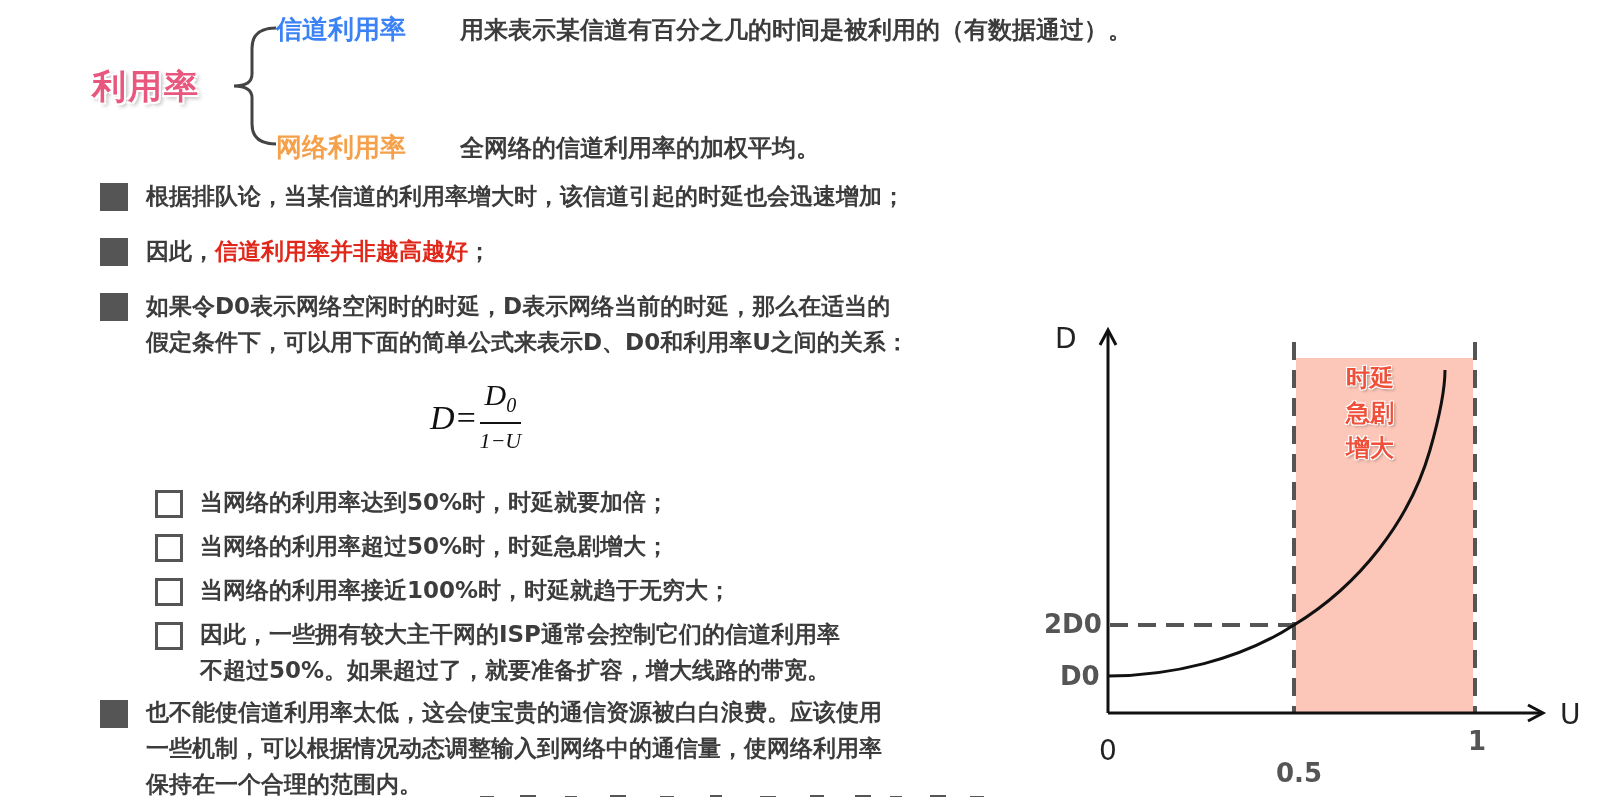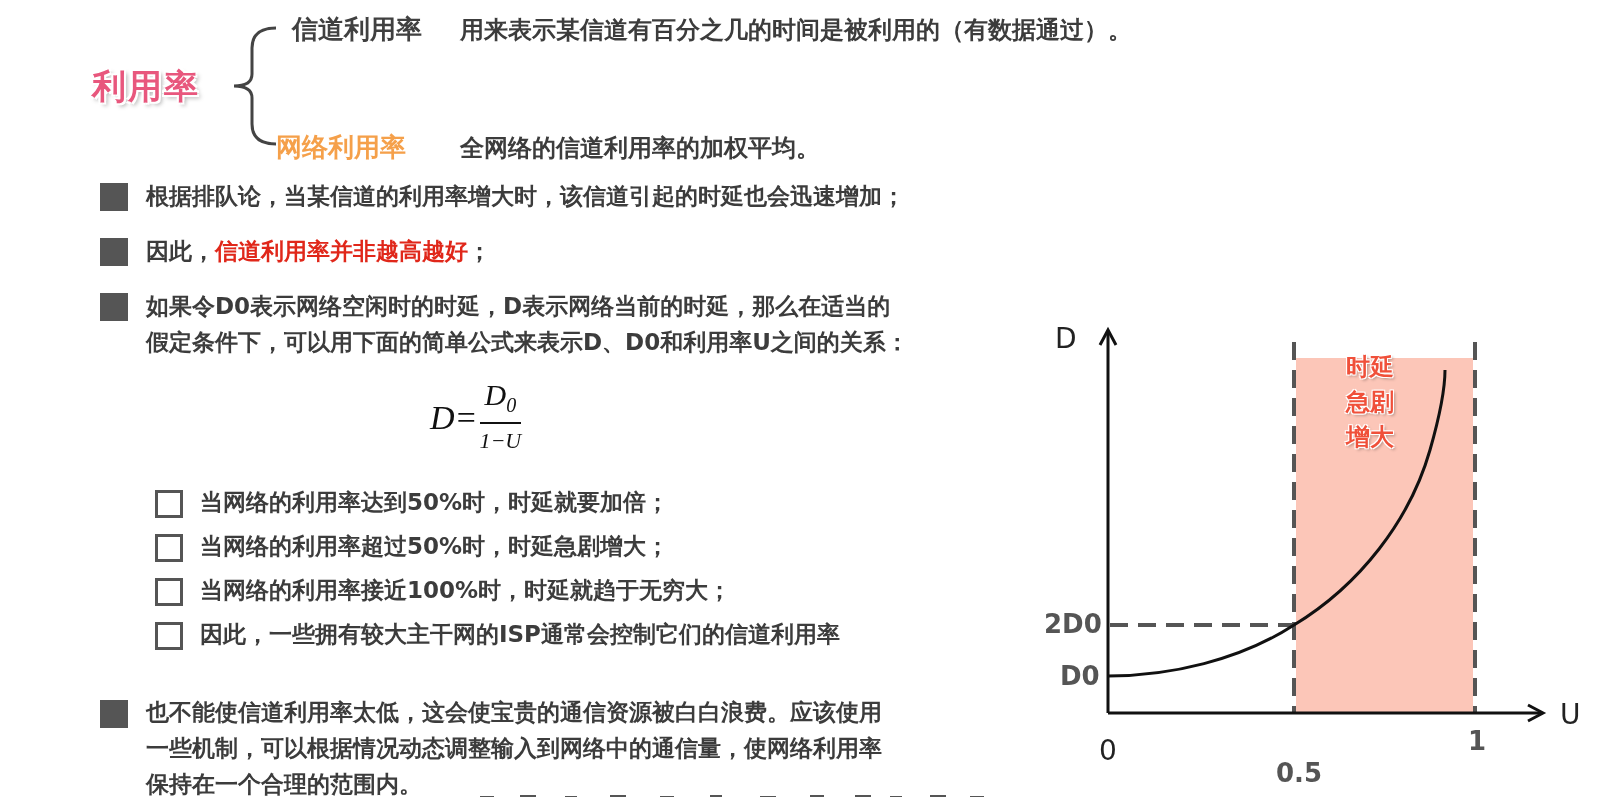"信道利用率" .term-blue { color: #404040 -> #3b82f6; left: 292px -> 276px }
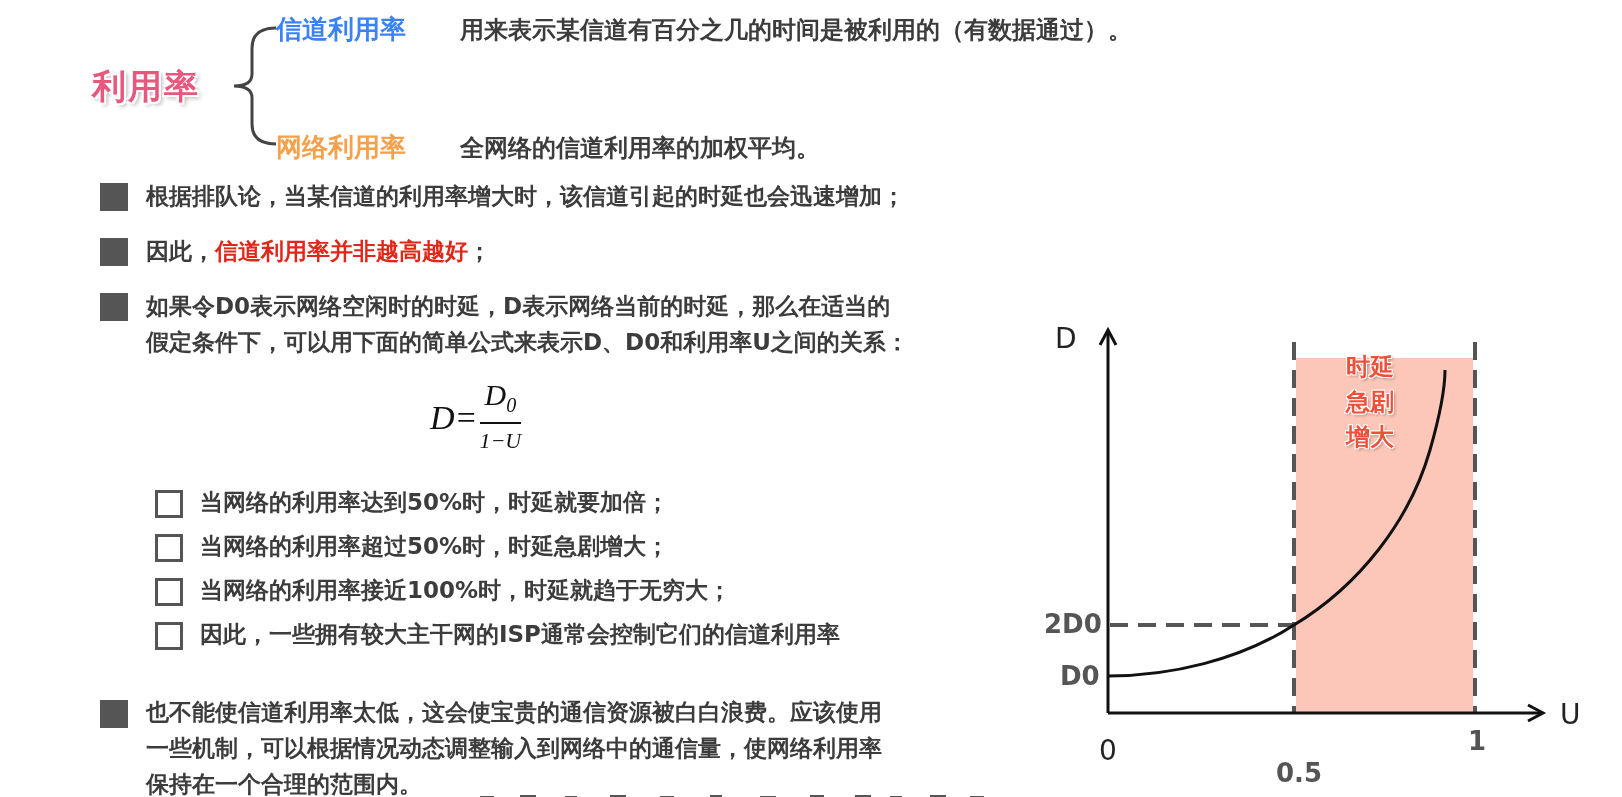"时延" div.abs { top: 350px -> 361px }
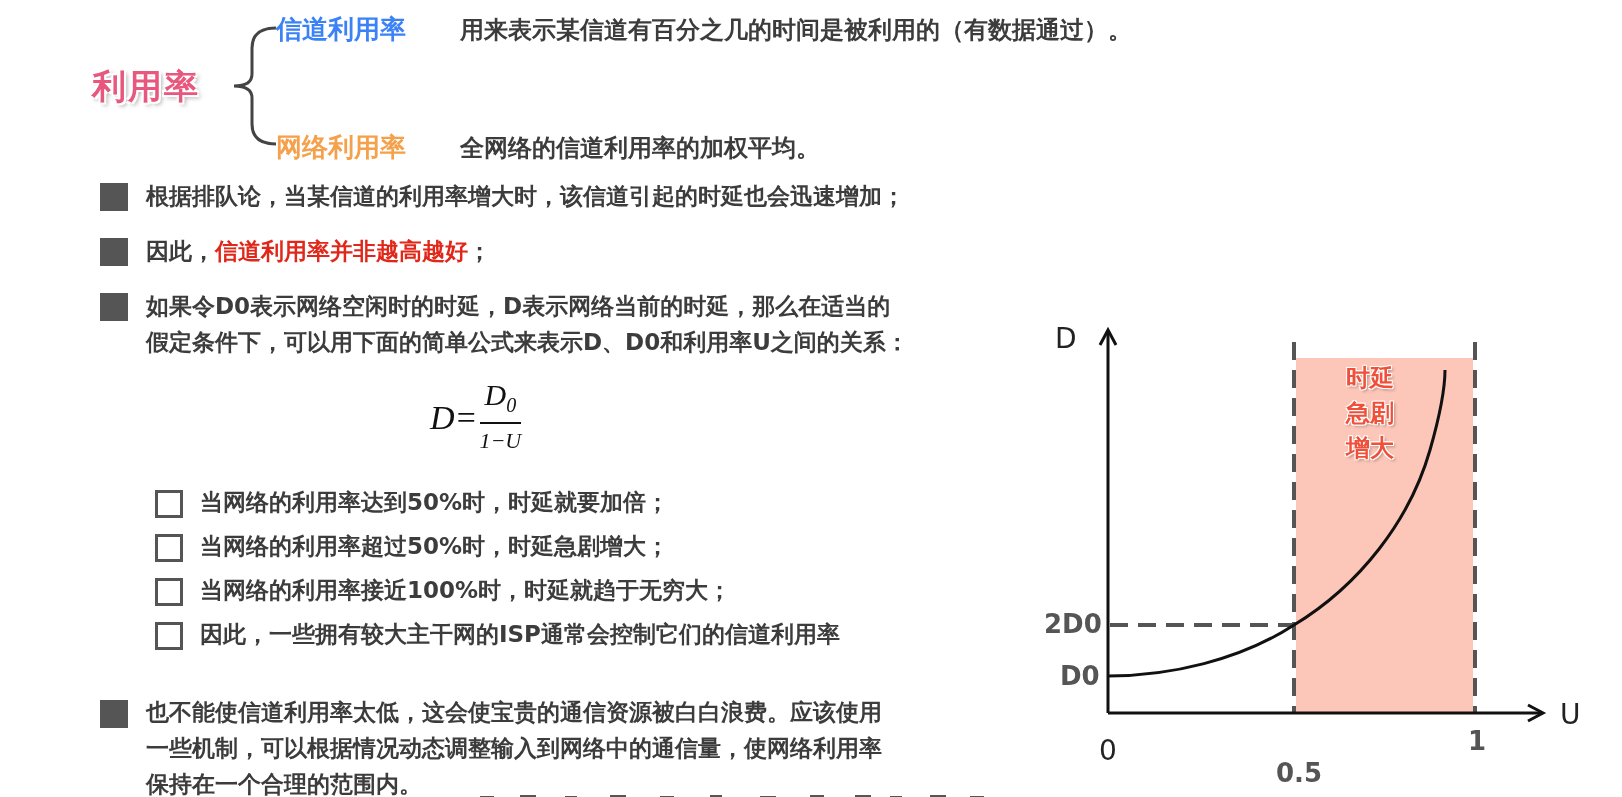"不超过50%。如果超过了，就要准备扩容，增大线路的带宽。" div { html: none -> <div>不超过50%。如果超过了，就要准备扩容，增大线路的带宽。</div> }
